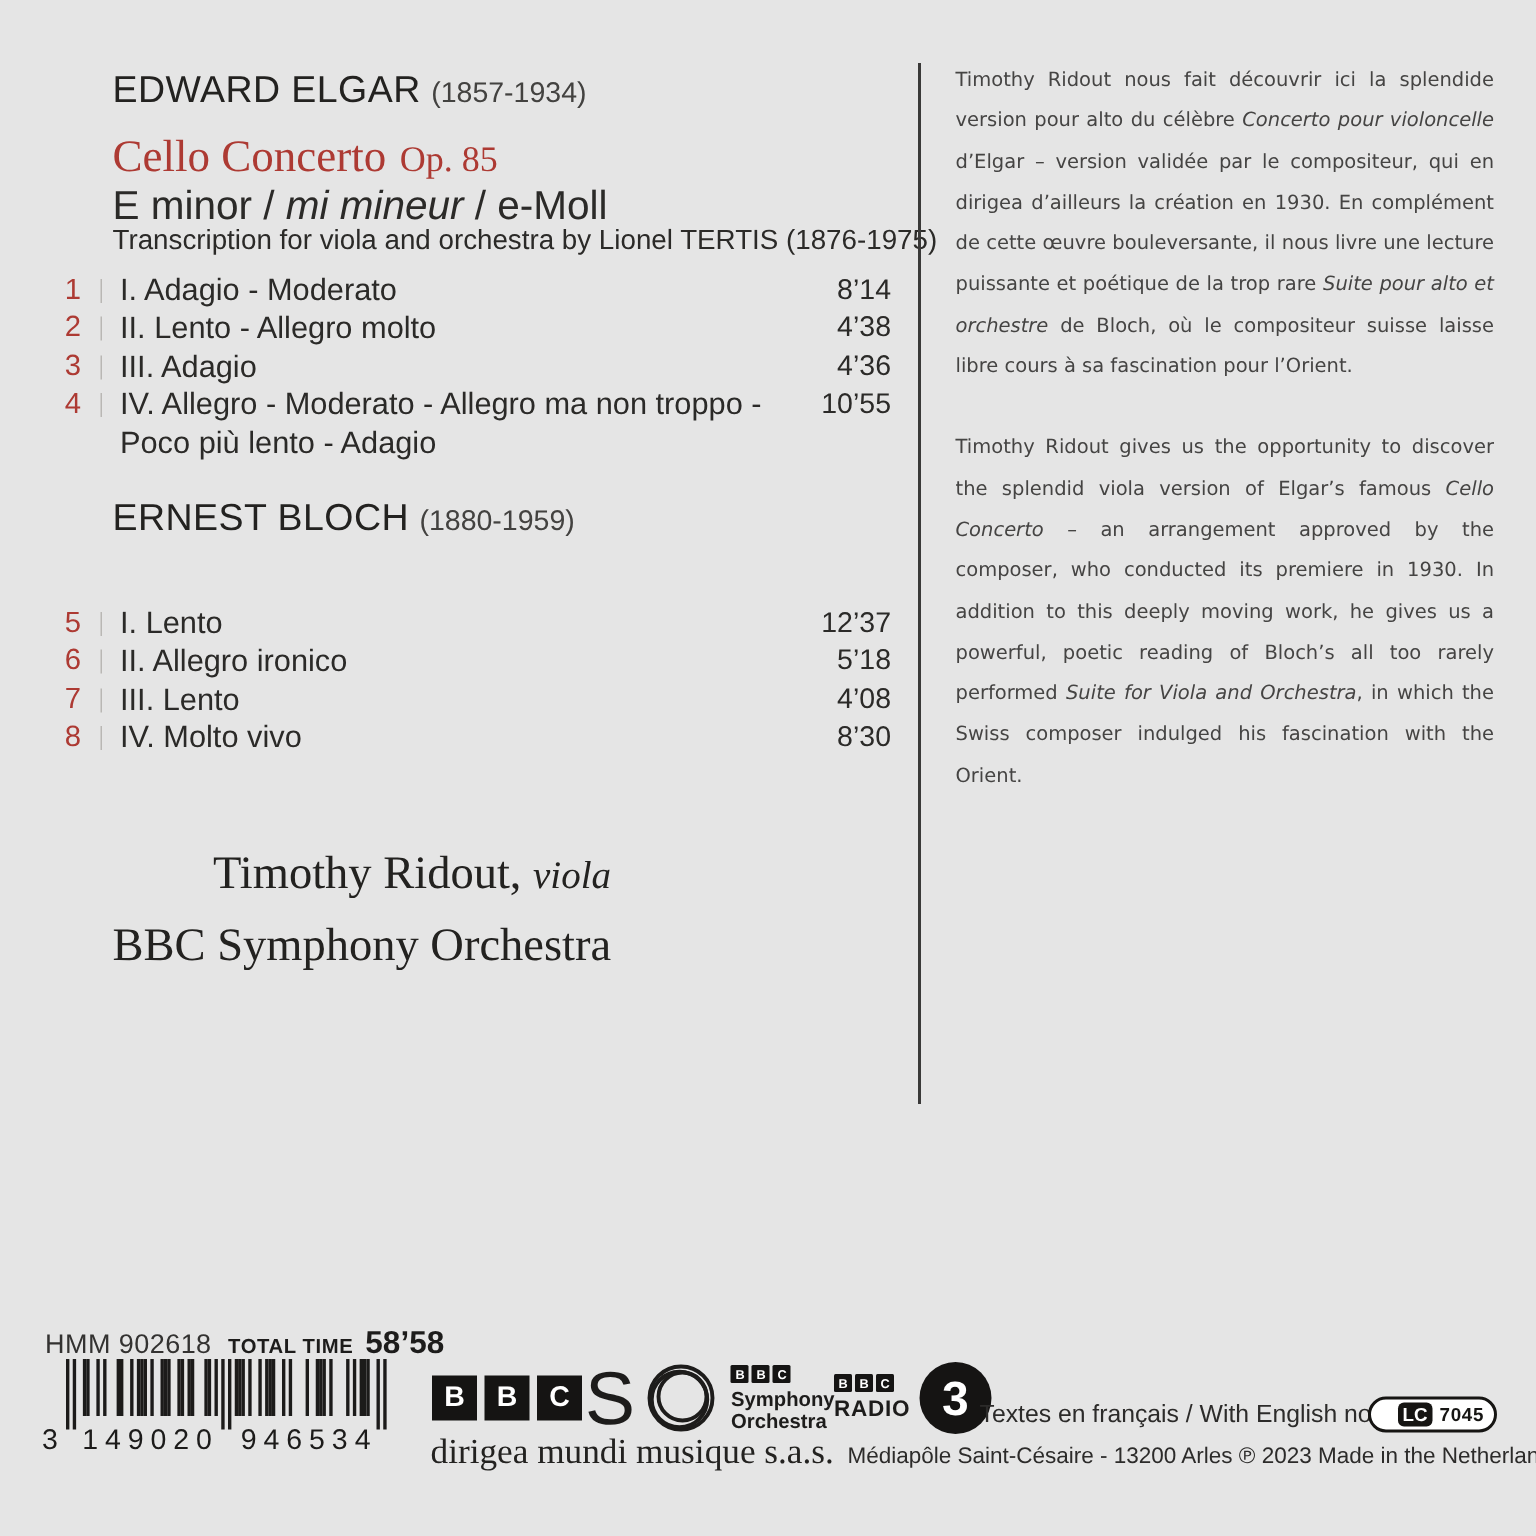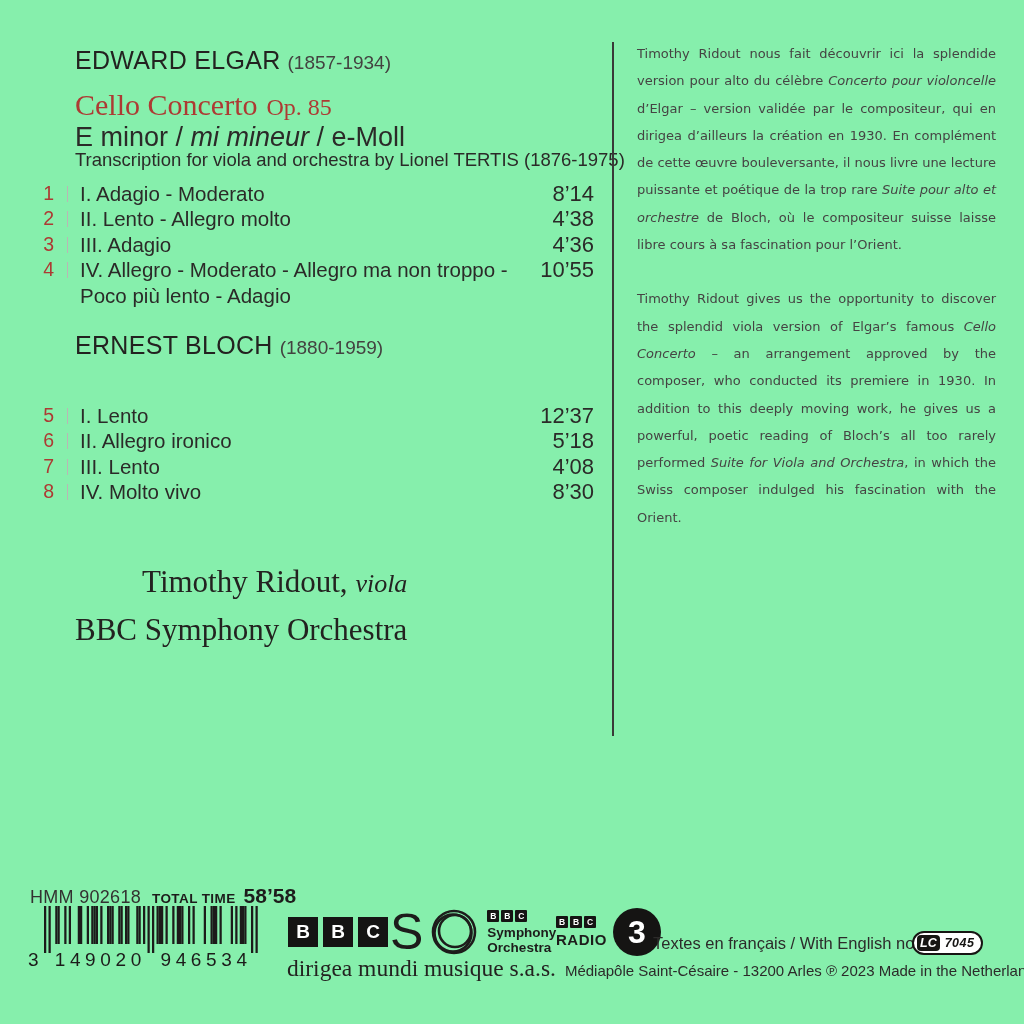"EDWARD ELGAR (1857-1934)" .page { background: #86efac -> #e5e5e5 }
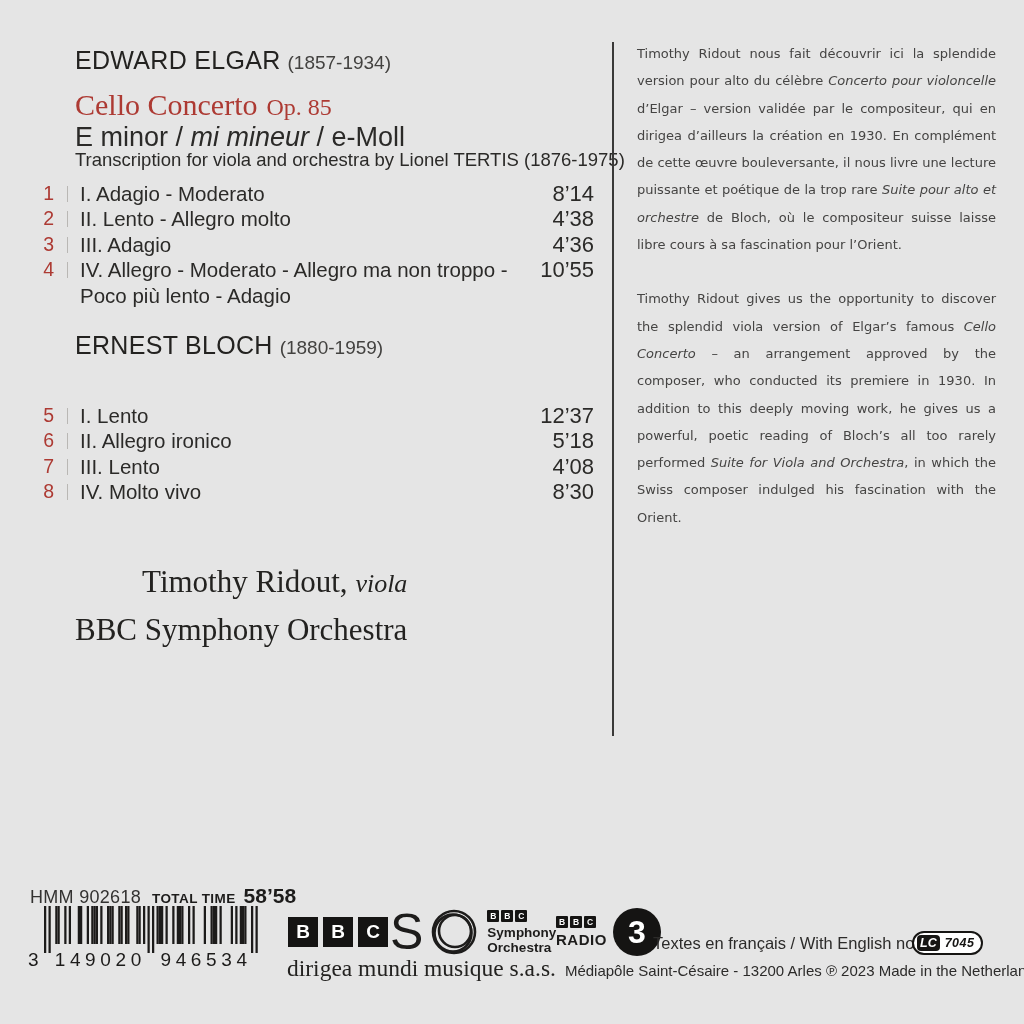"8’14" .trk-time { font-size: 22px -> 19px }
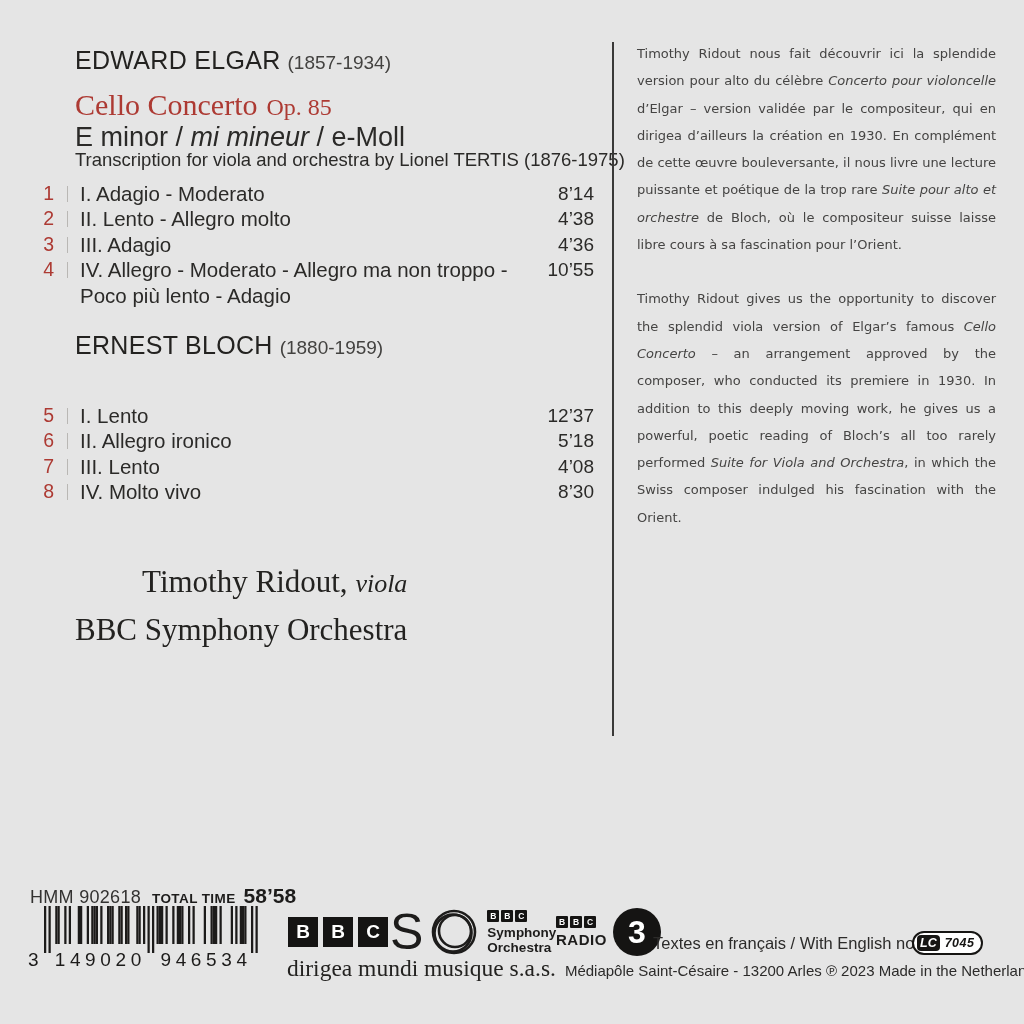"LC" .f-lc { font-style: italic -> none; padding: 2px 7px 2px 3px -> 2px 7px 2px 18px }
